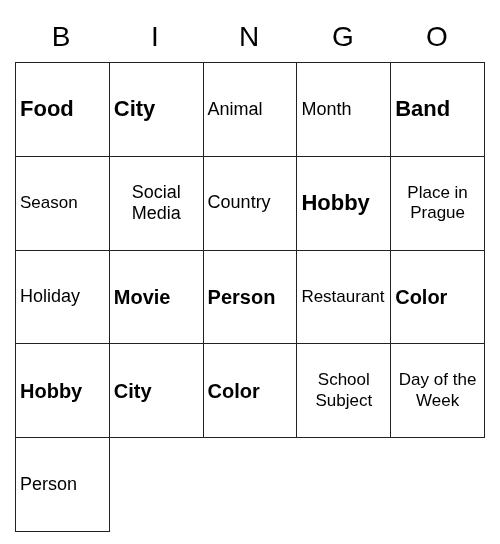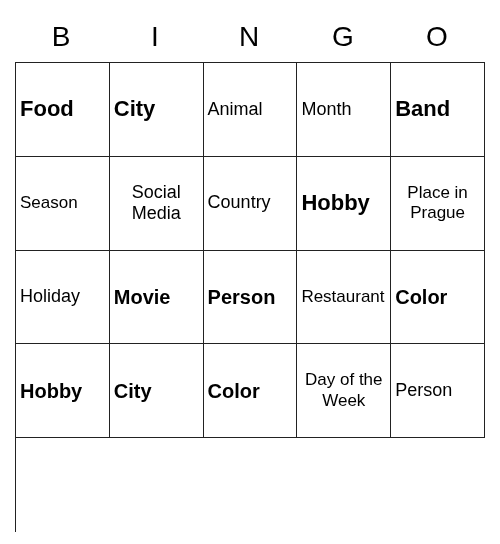"School Subject" div.bingo-cell { html: none -> <div> <span>School Subject</span> </div> }
